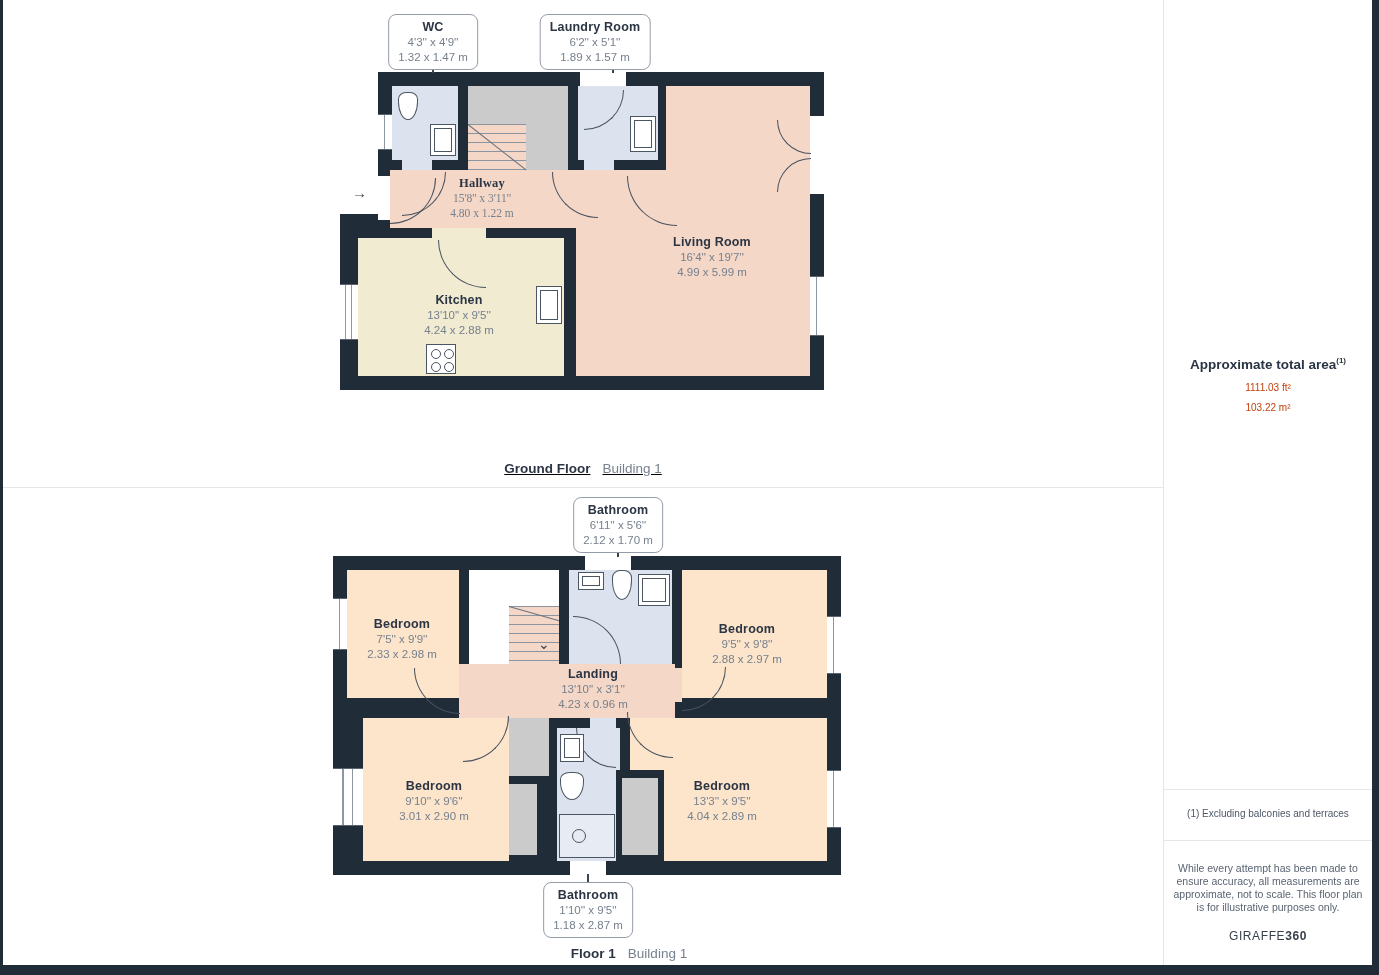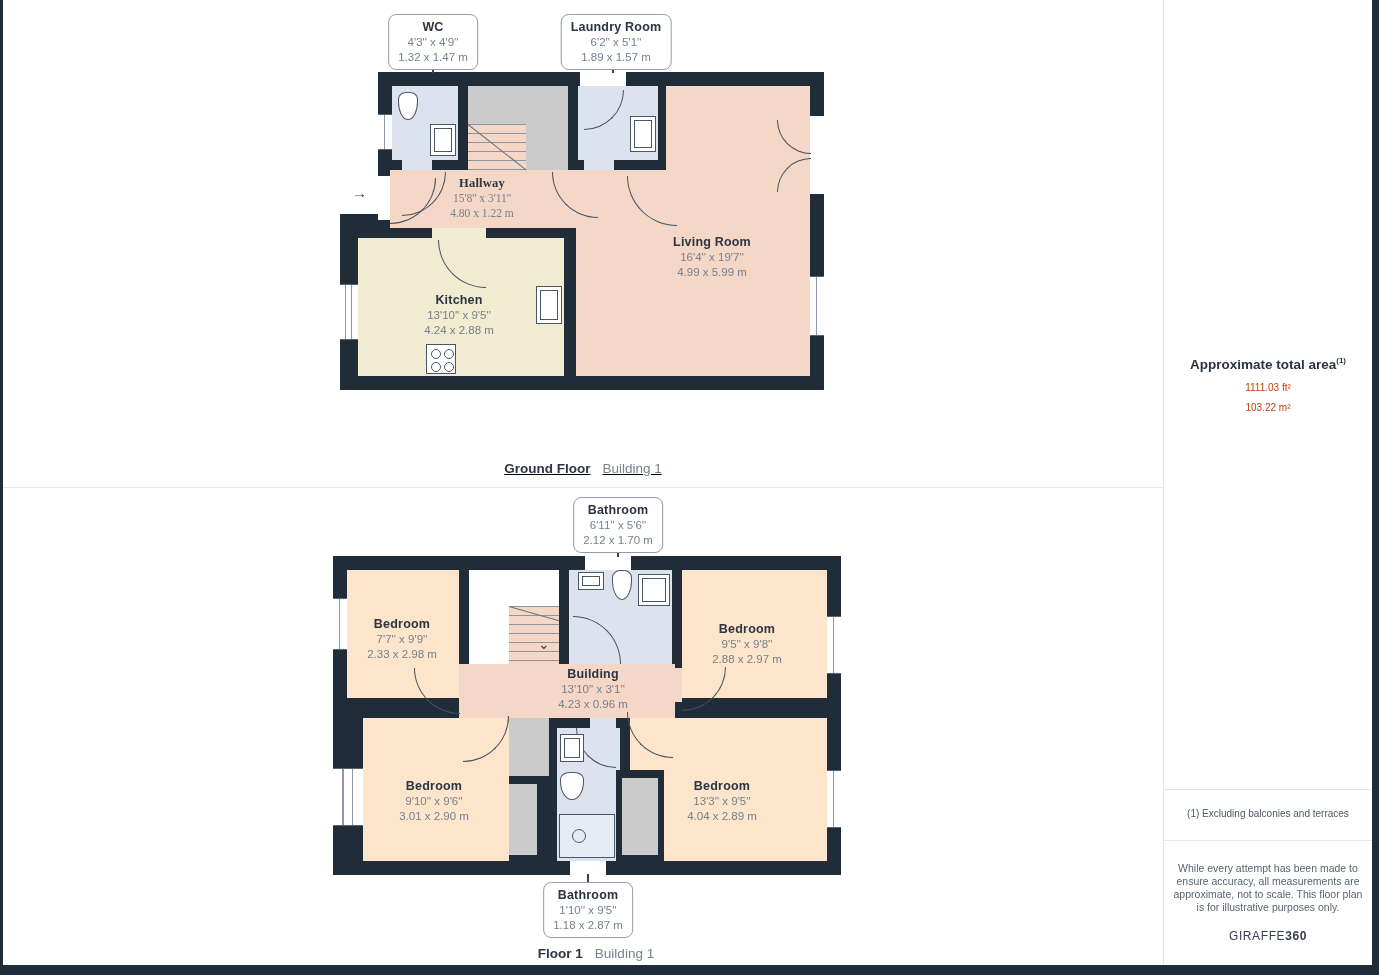"Laundry Room" div.callout { left: 616px -> 595px }
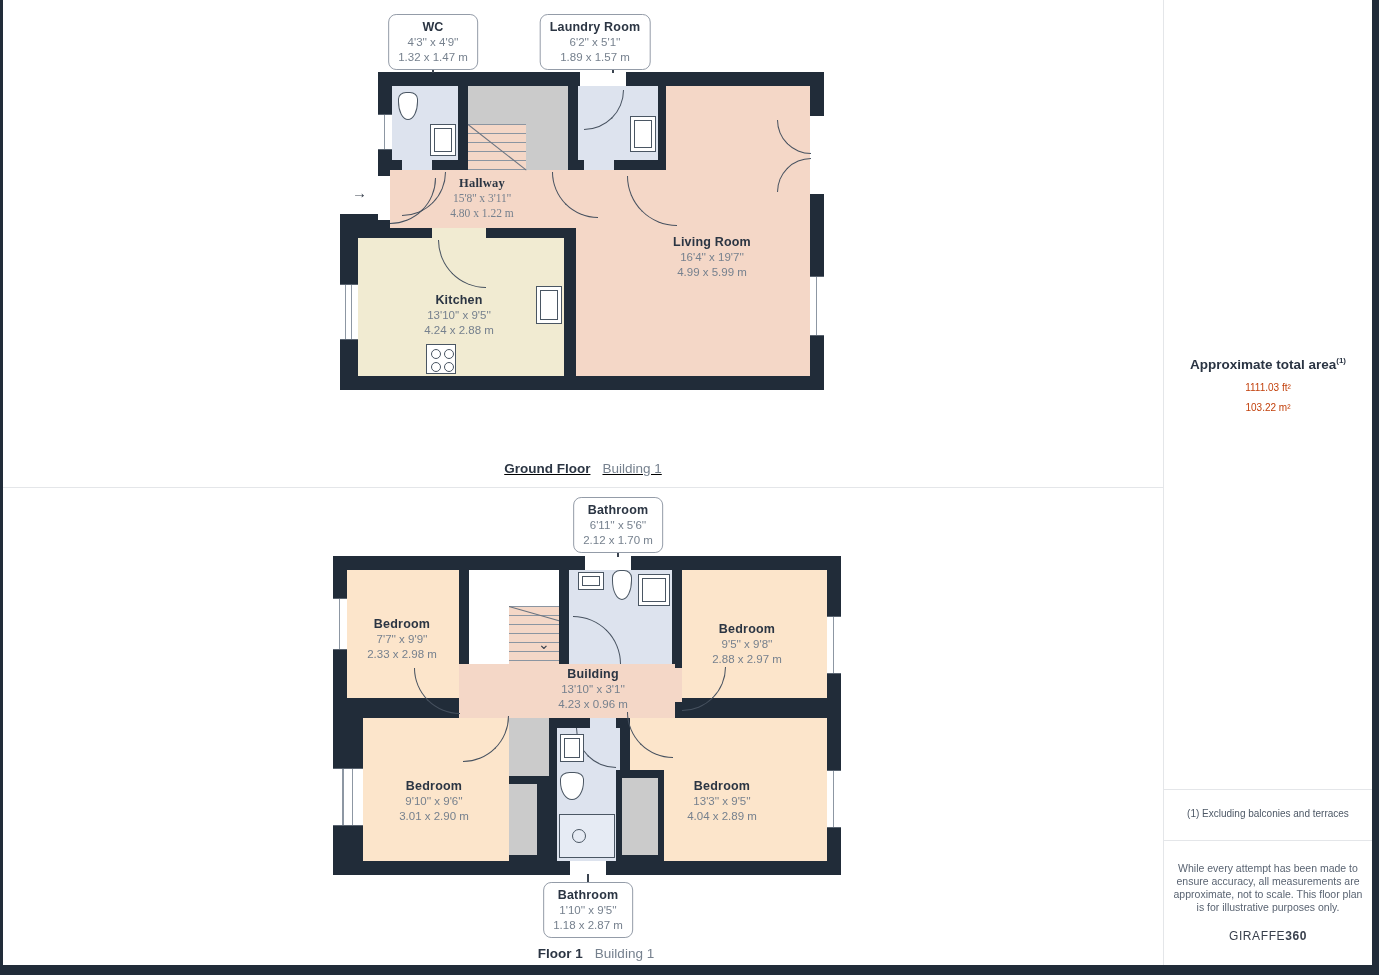"7'7'' x 9'9''" div.rdim { text: 7'7'' -> 7'5'' }
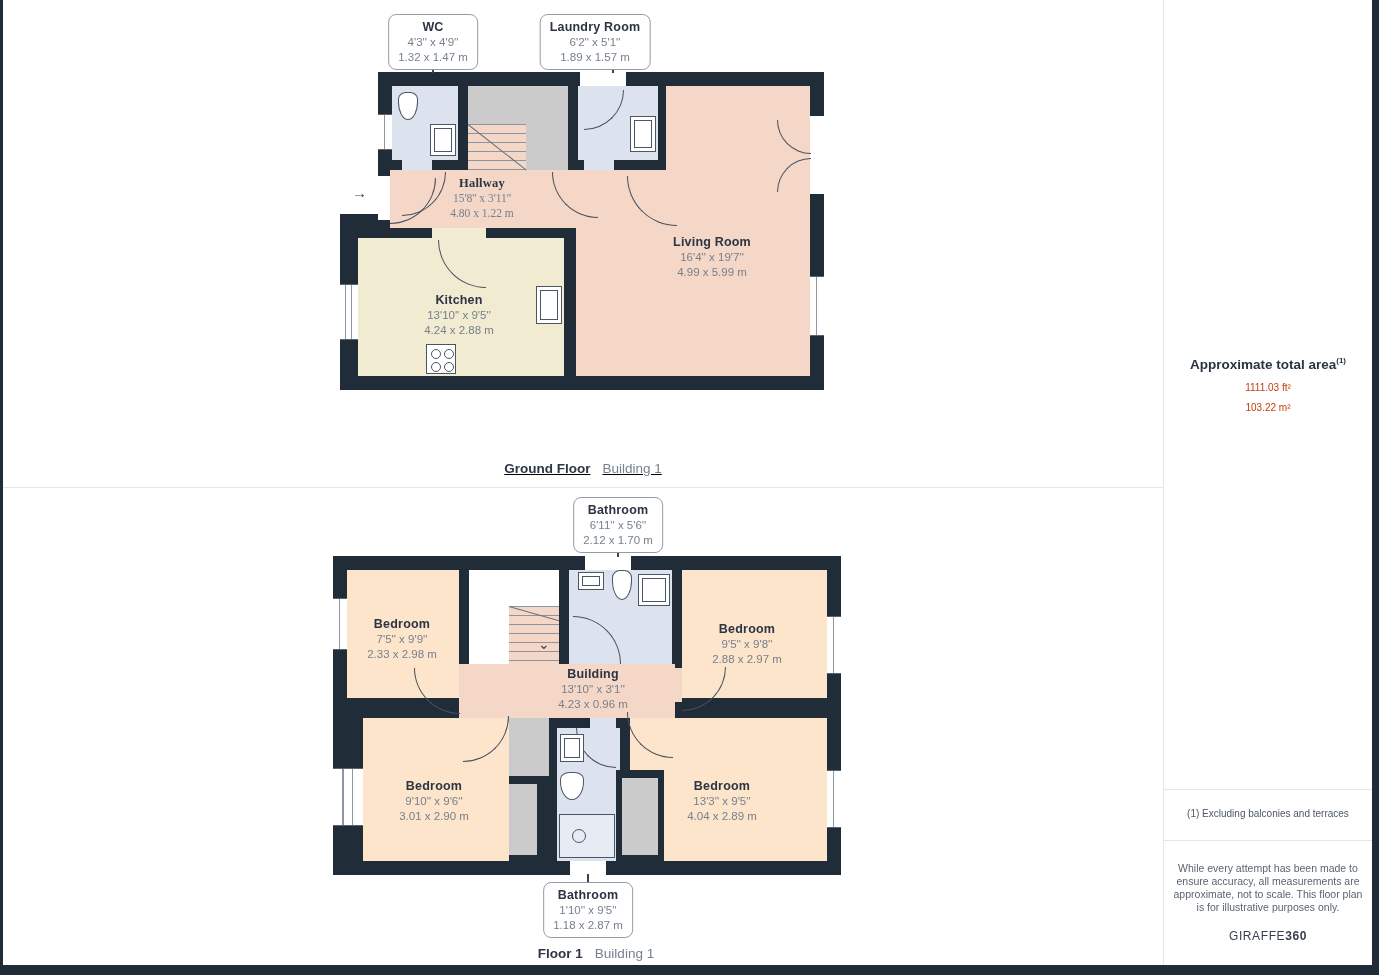"Building" div.rname { text: Building -> Landing }
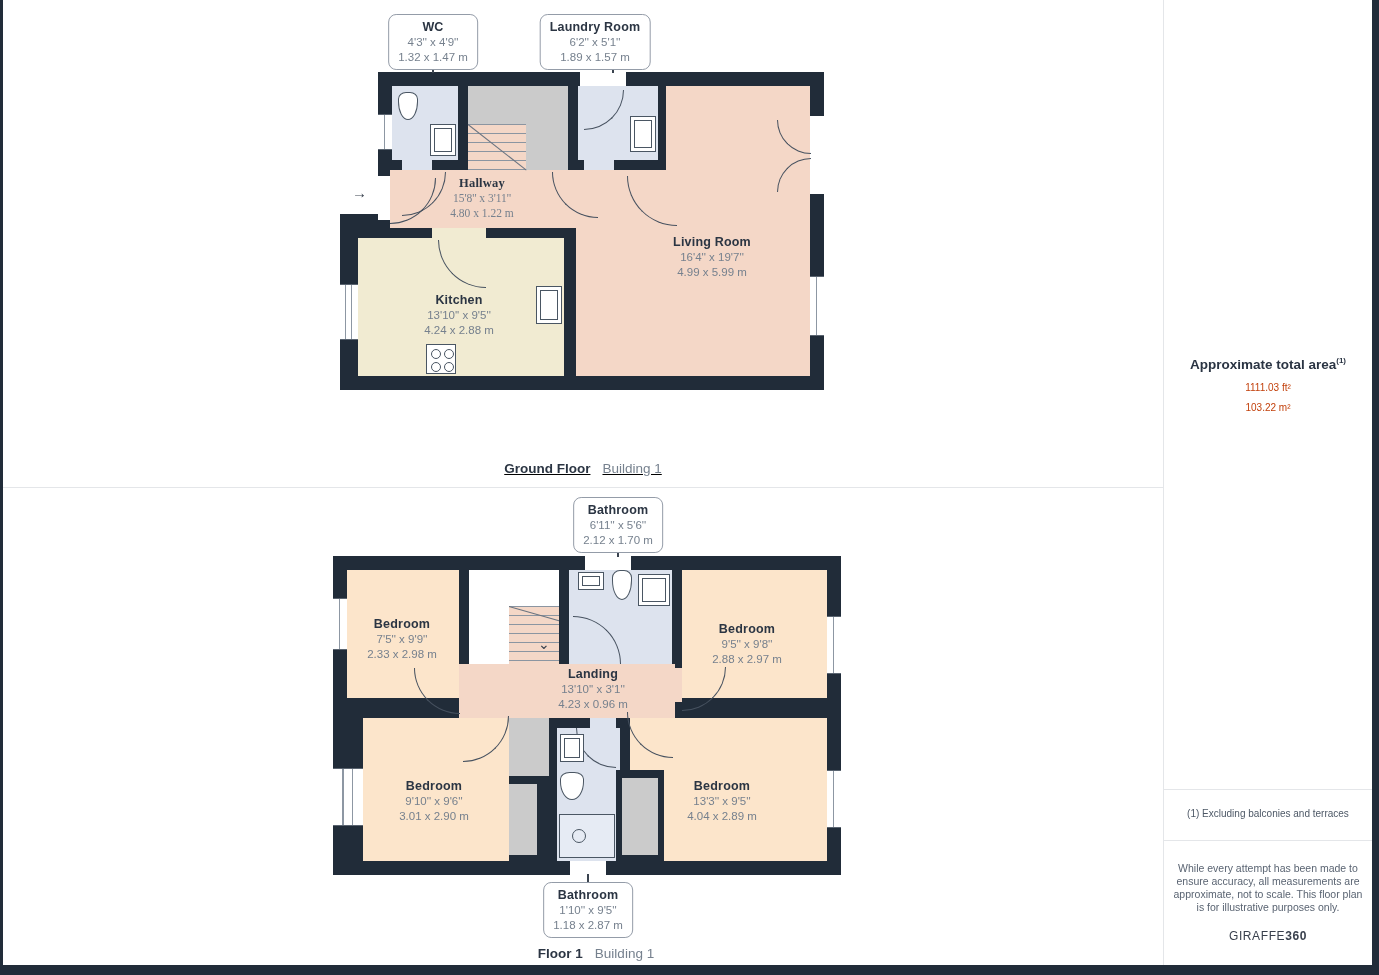"Floor 1 Building 1" div.caption { left: 583px -> 616px }
